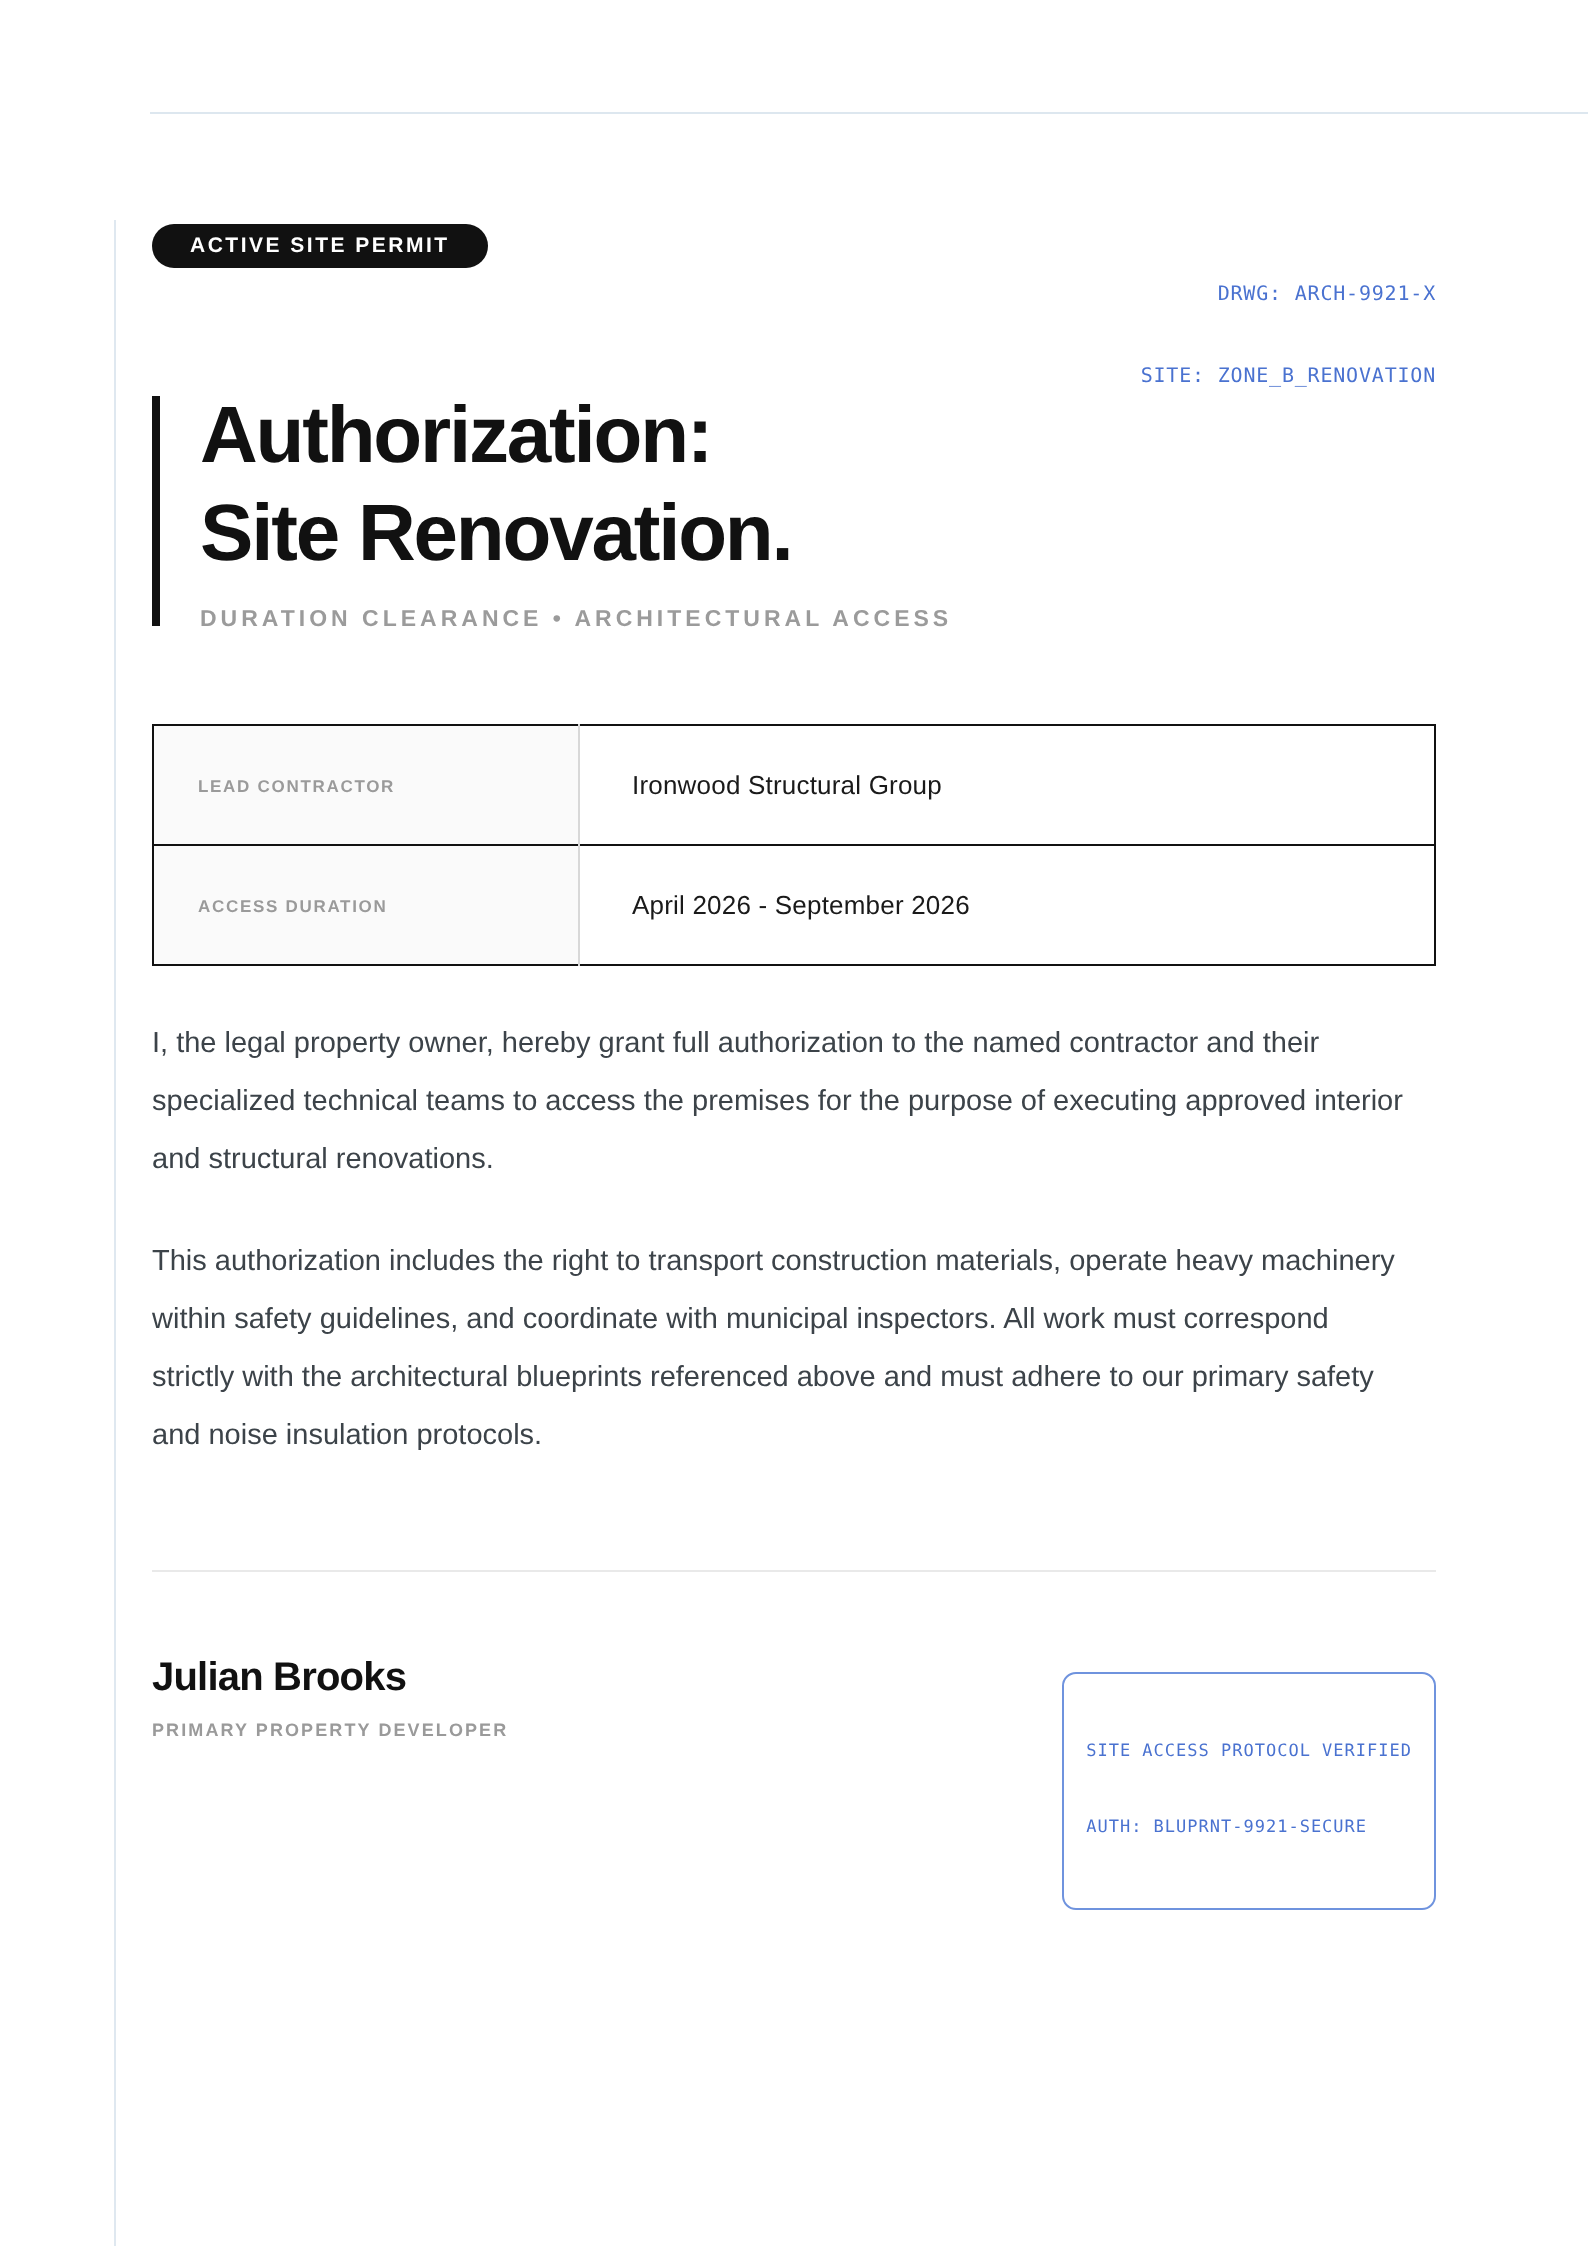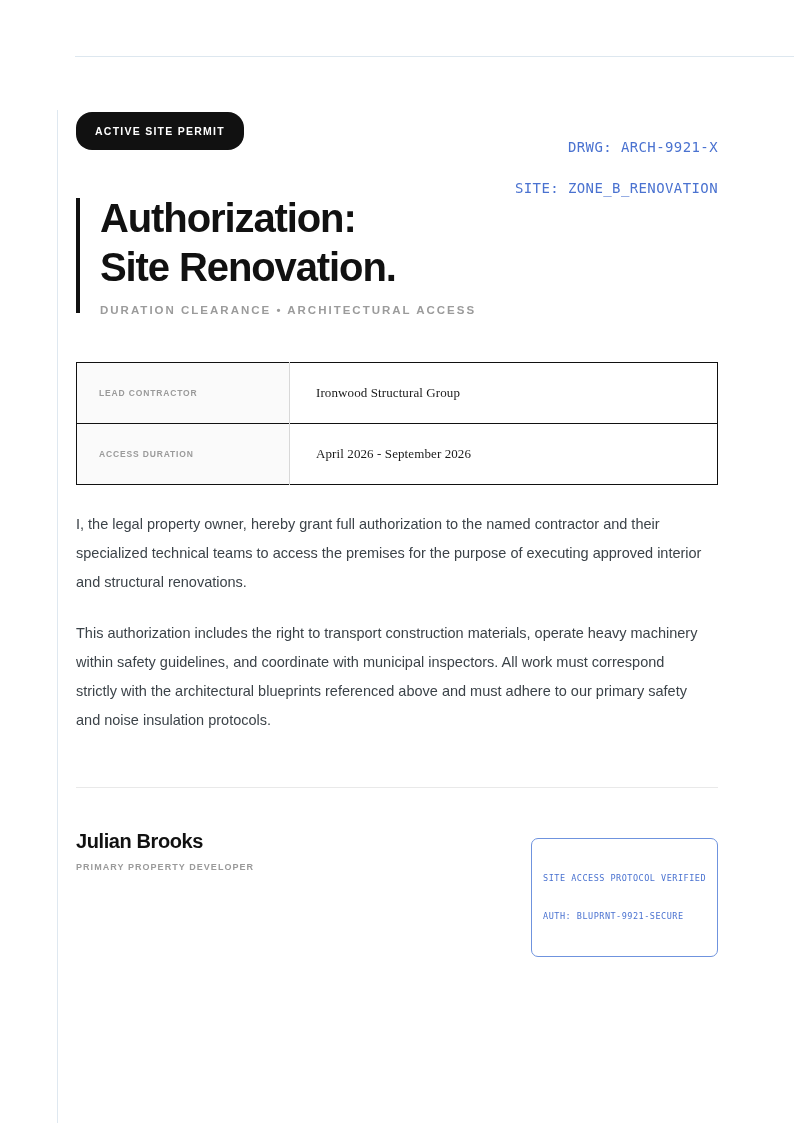"ACTIVE SITE PERMIT" .status-pill { height: 38px -> 22px }
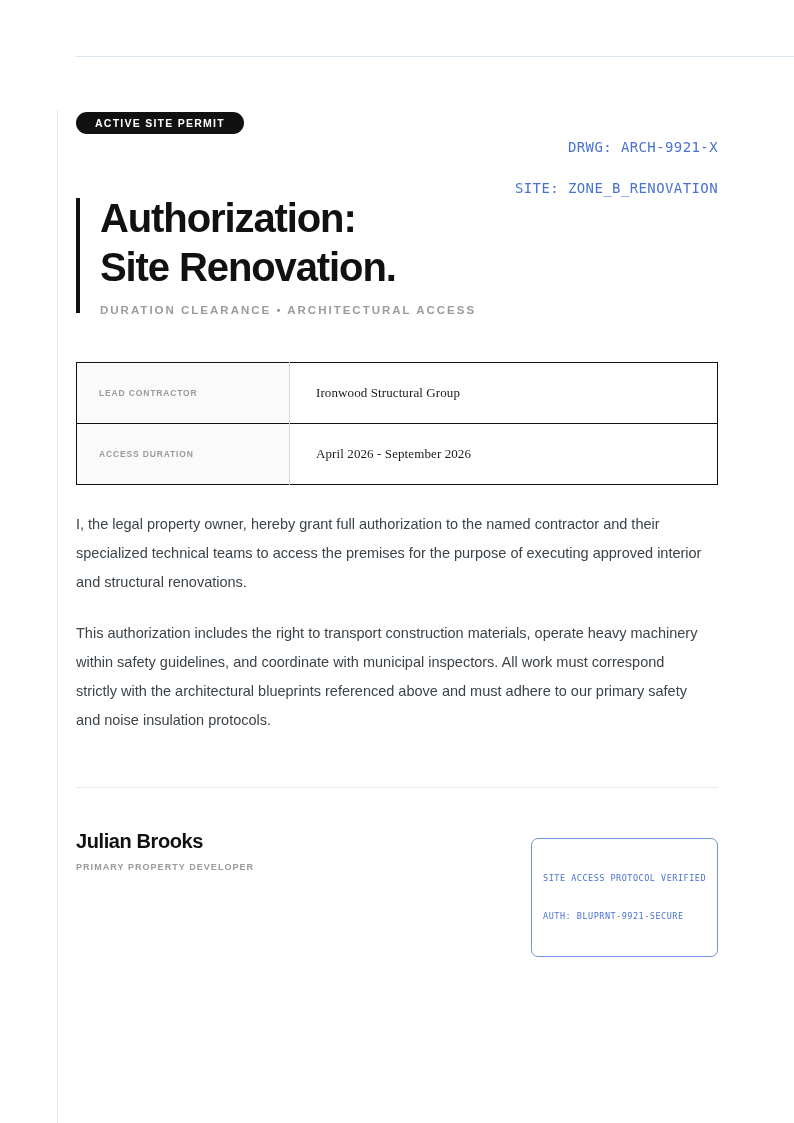"DRWG: ARCH-9921-X" .doc-meta { font-size: 14px -> 10px }
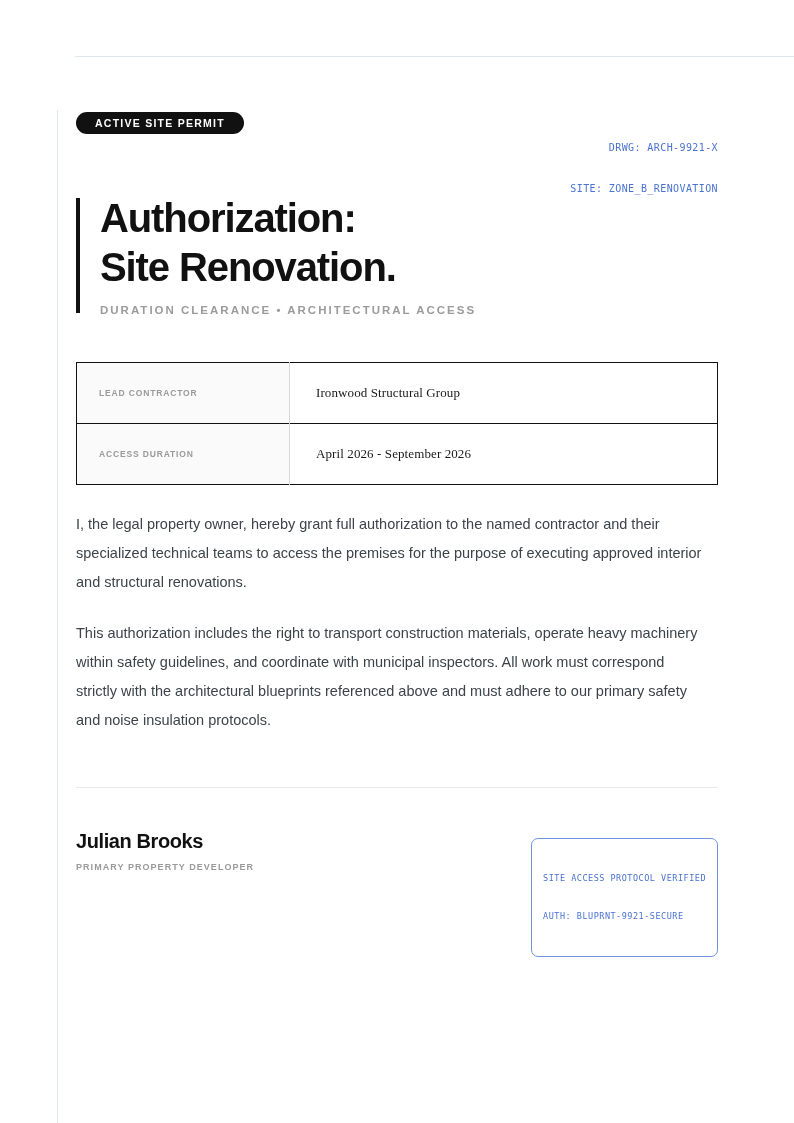"Ironwood Structural Group" .cell-value { font-family: Liberation Serif, serif -> Liberation Sans, sans-serif }
